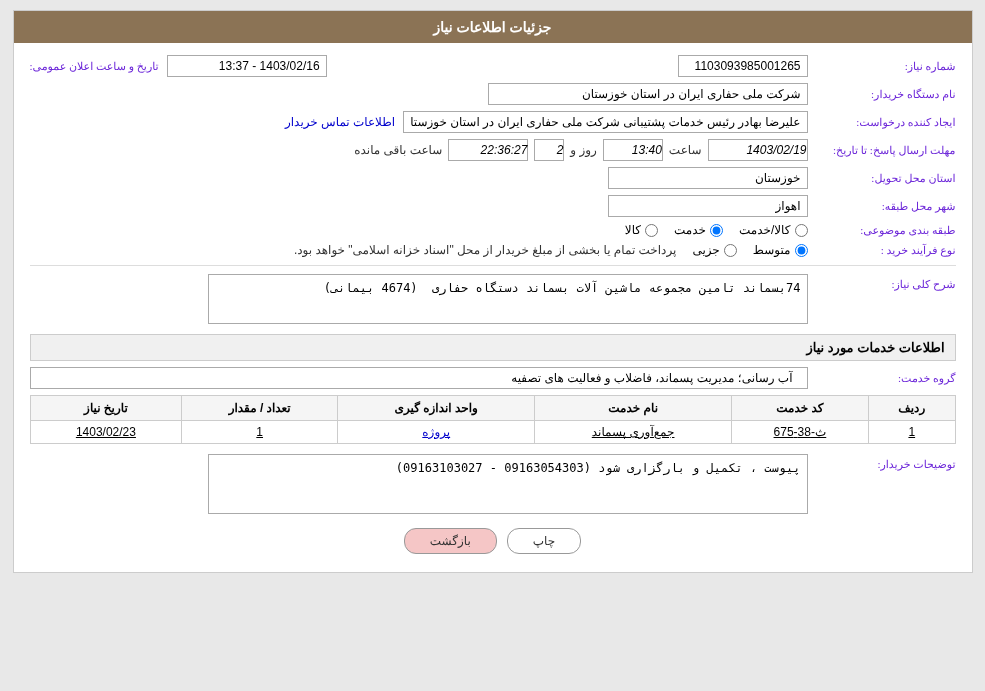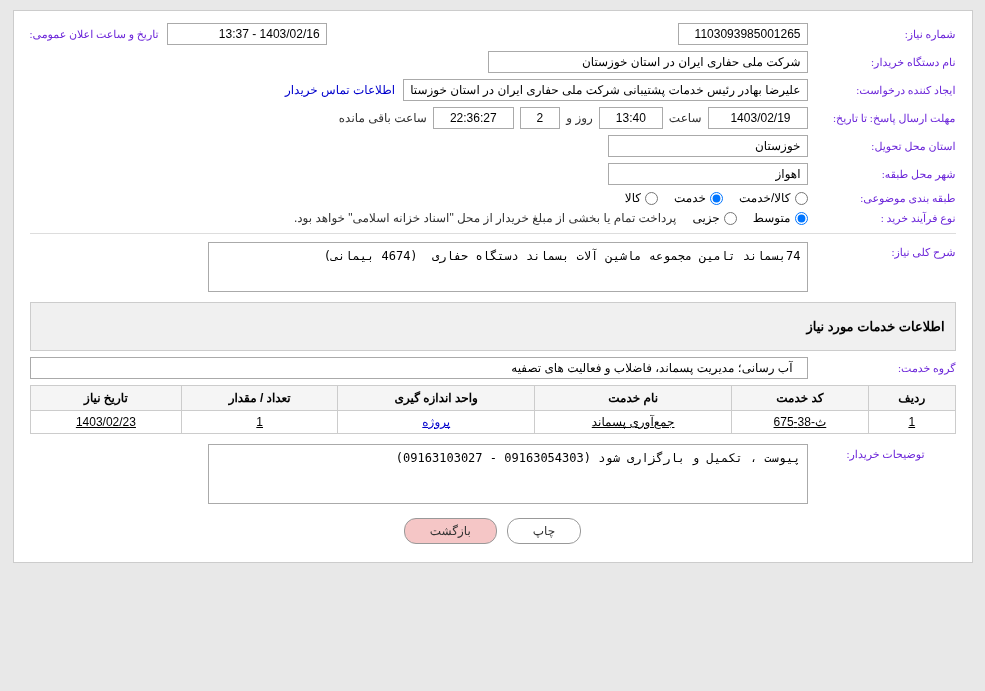"جزئیات اطلاعات نیاز" div.header-bar { html: none -> <div> <span>جزئیات اطلاعات نیاز</span> </div> }
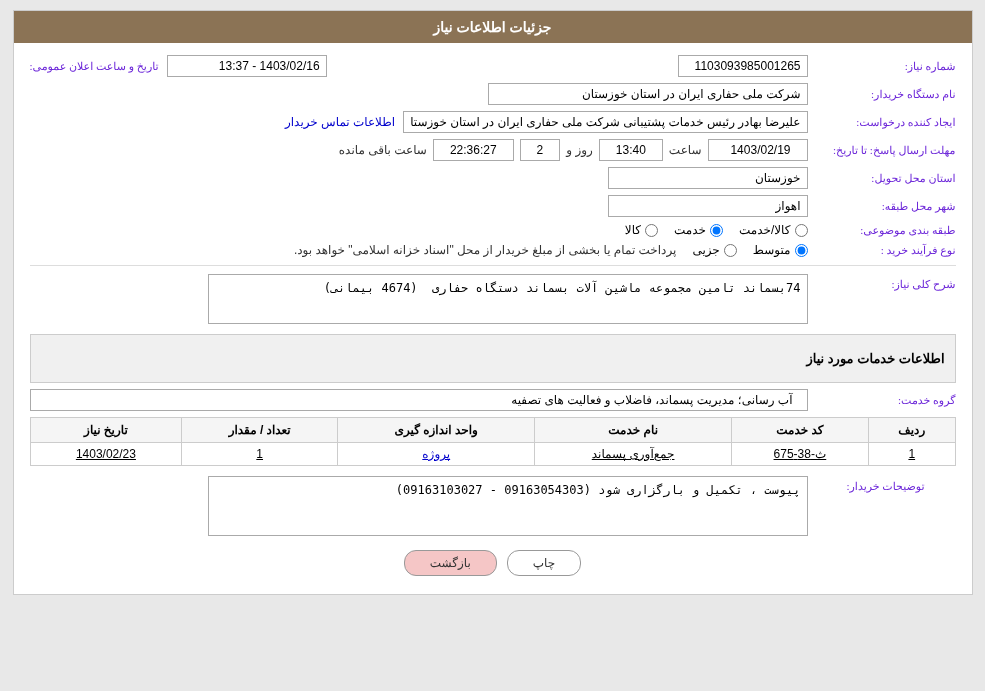"22:36:27" .deadline-box { font-style: none -> italic; padding: 3px 16px -> 3px 0 }
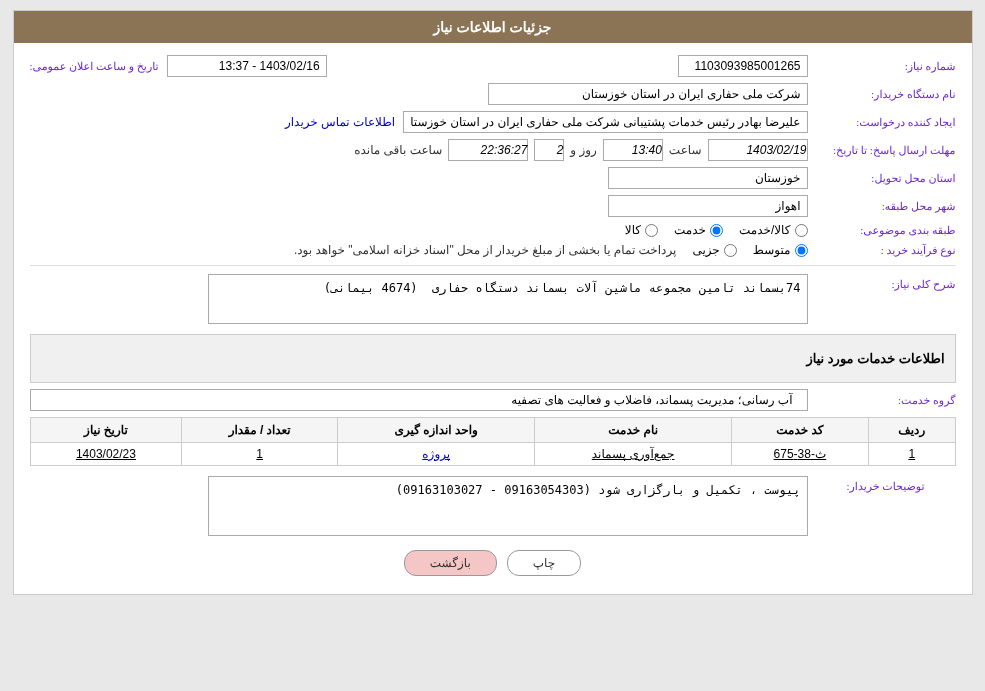"اطلاعات خدمات مورد نیاز" .section-title { padding: 16px 10px -> 5px 10px }
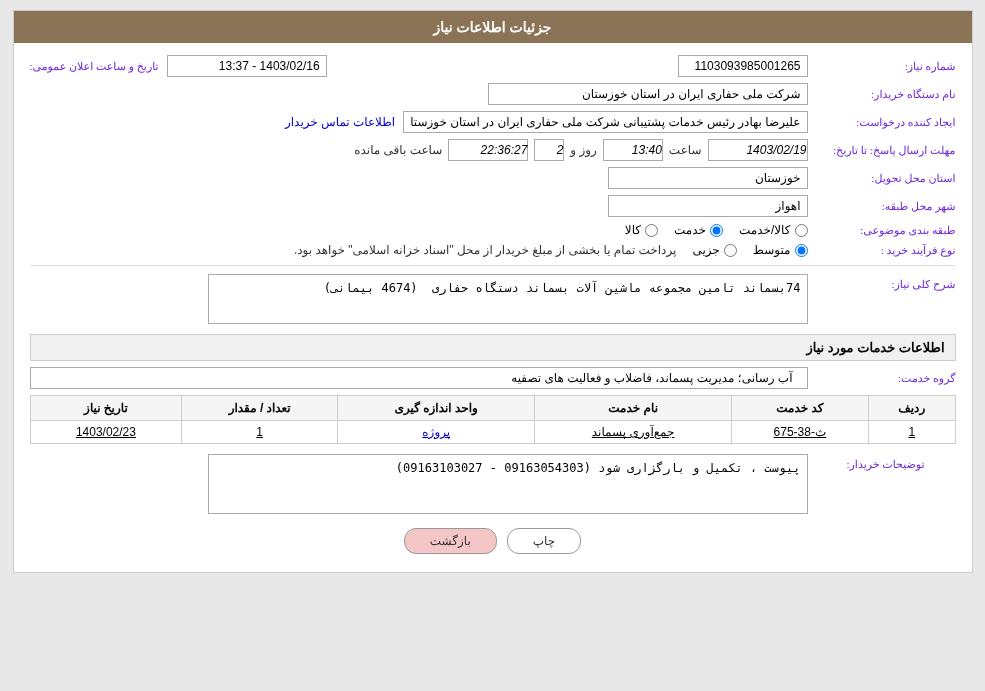"توضیحات خریدار:" span.label { text-align: center -> none }
